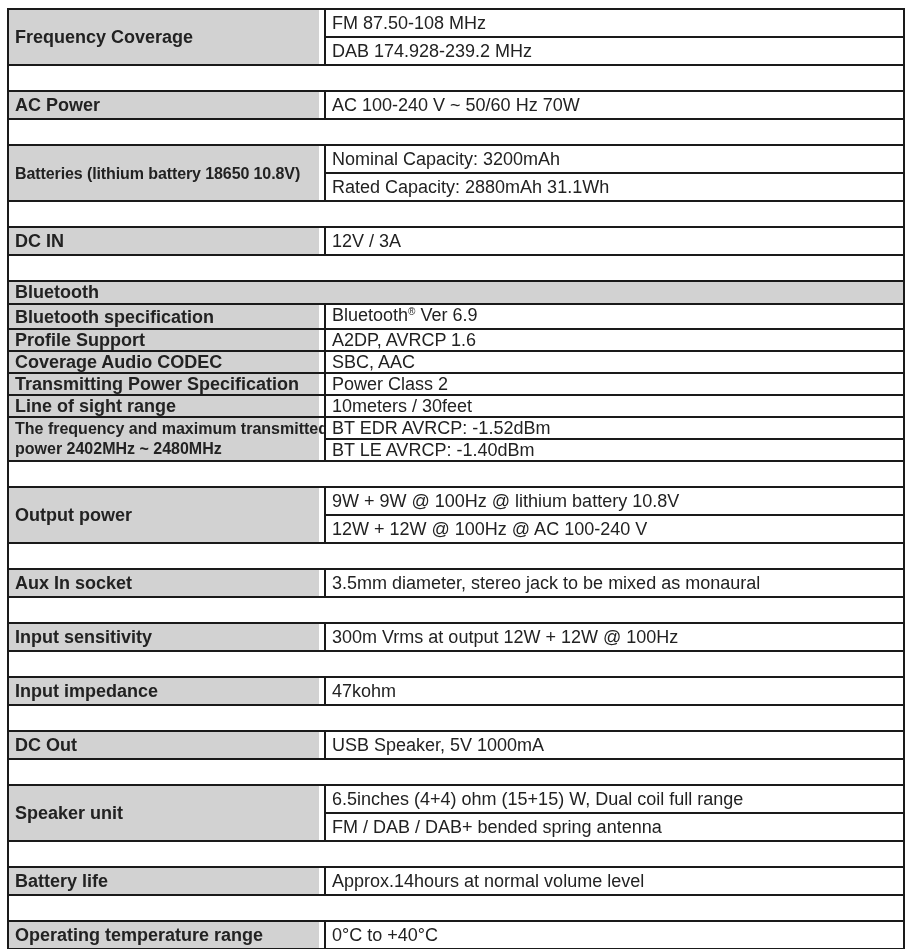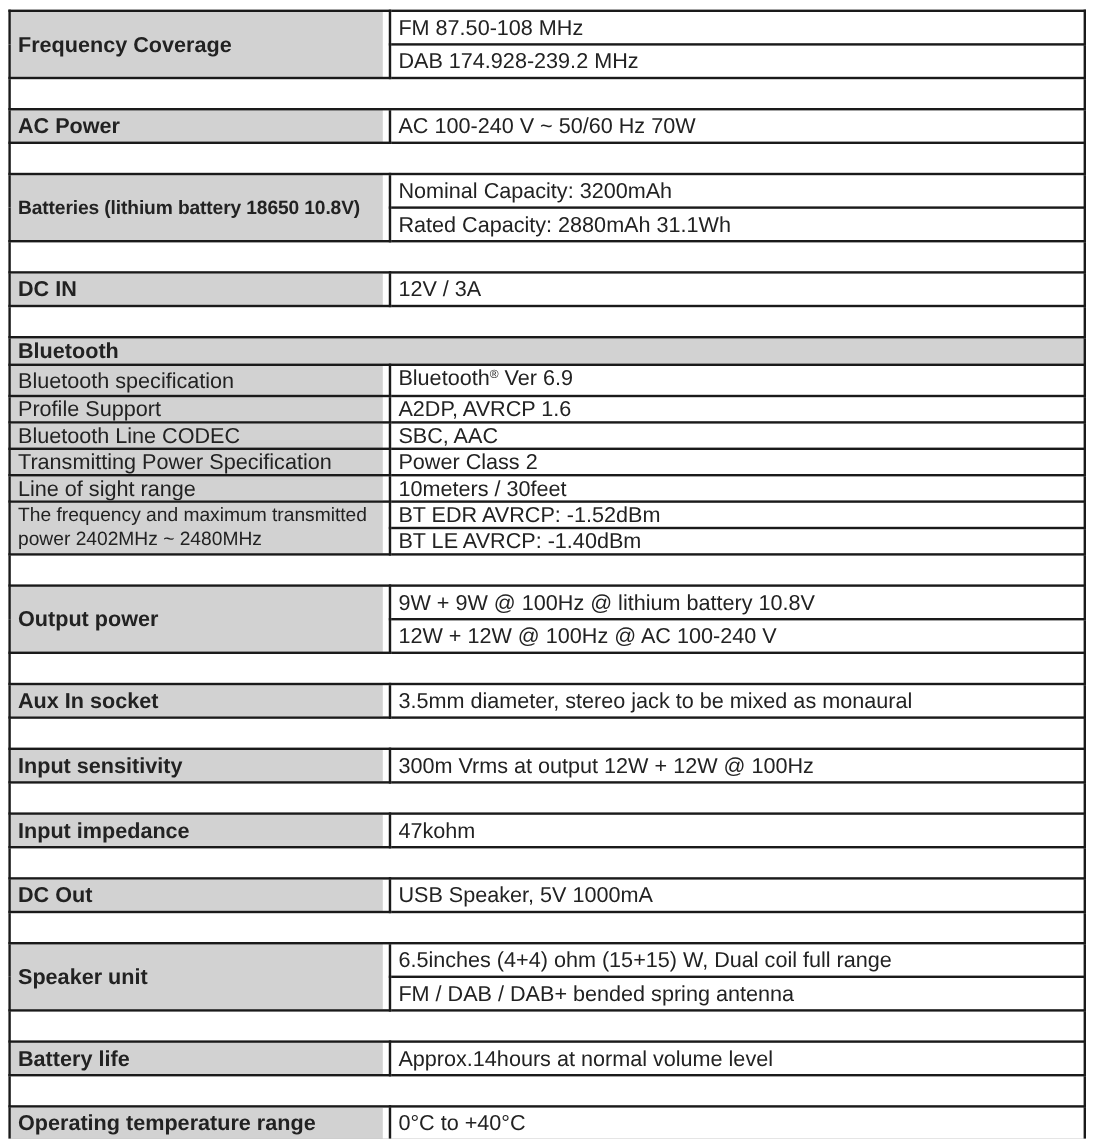"Bluetooth specification" td.lblr { font-weight: normal -> bold }
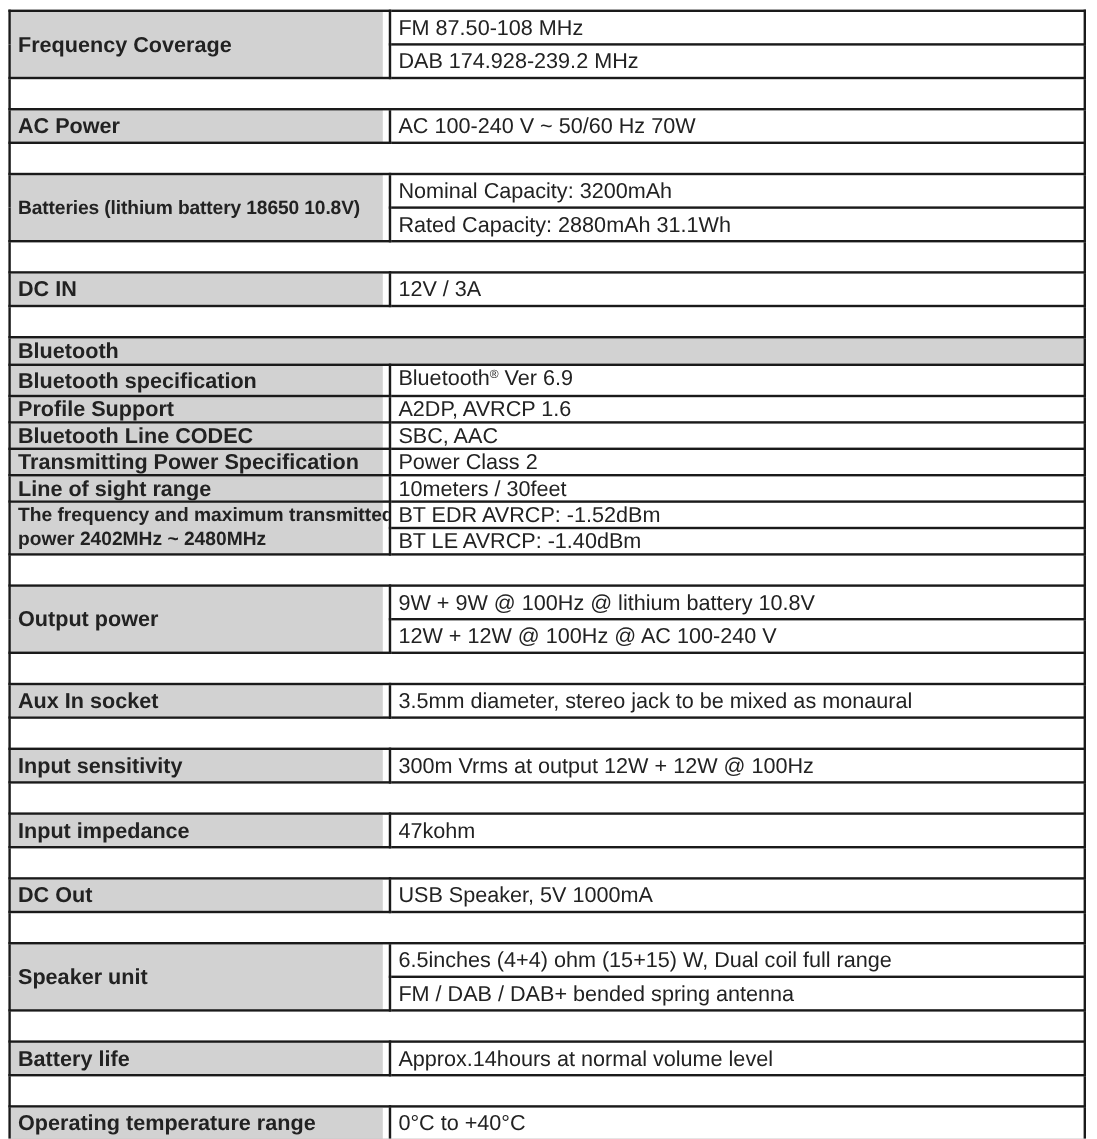"Bluetooth Line CODEC" td.lblr { text: Bluetooth Line -> Coverage Audio }
